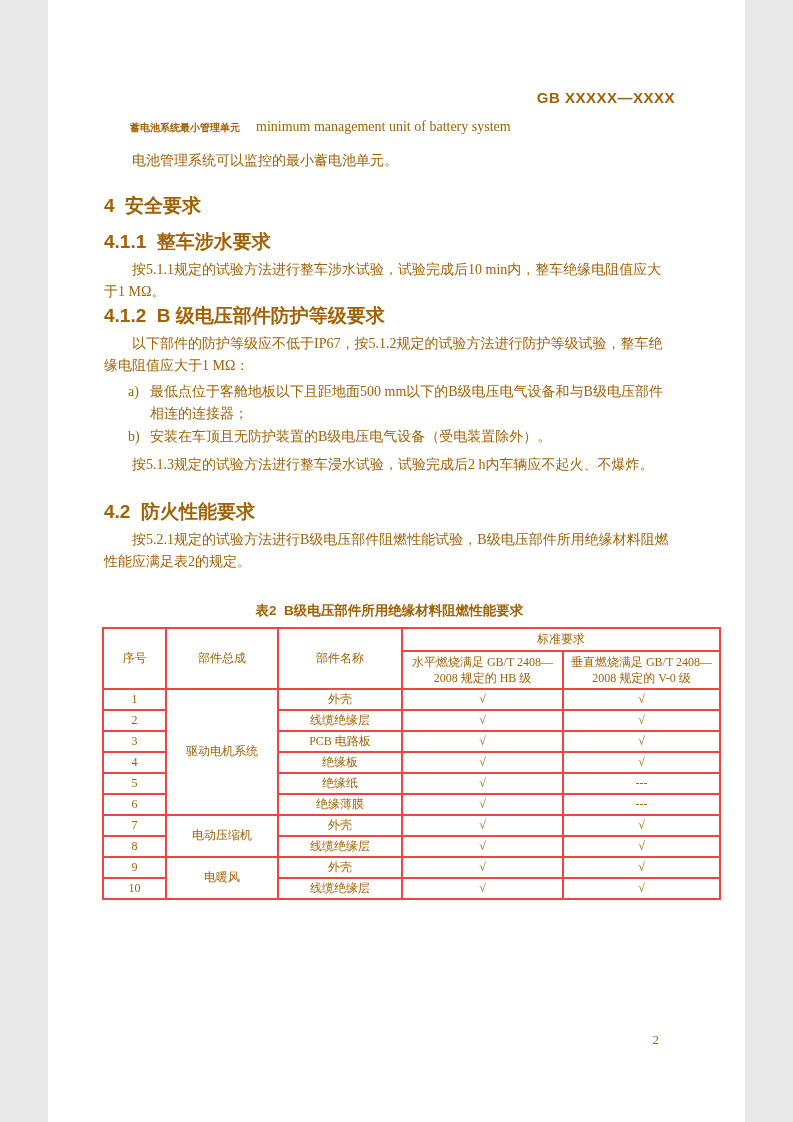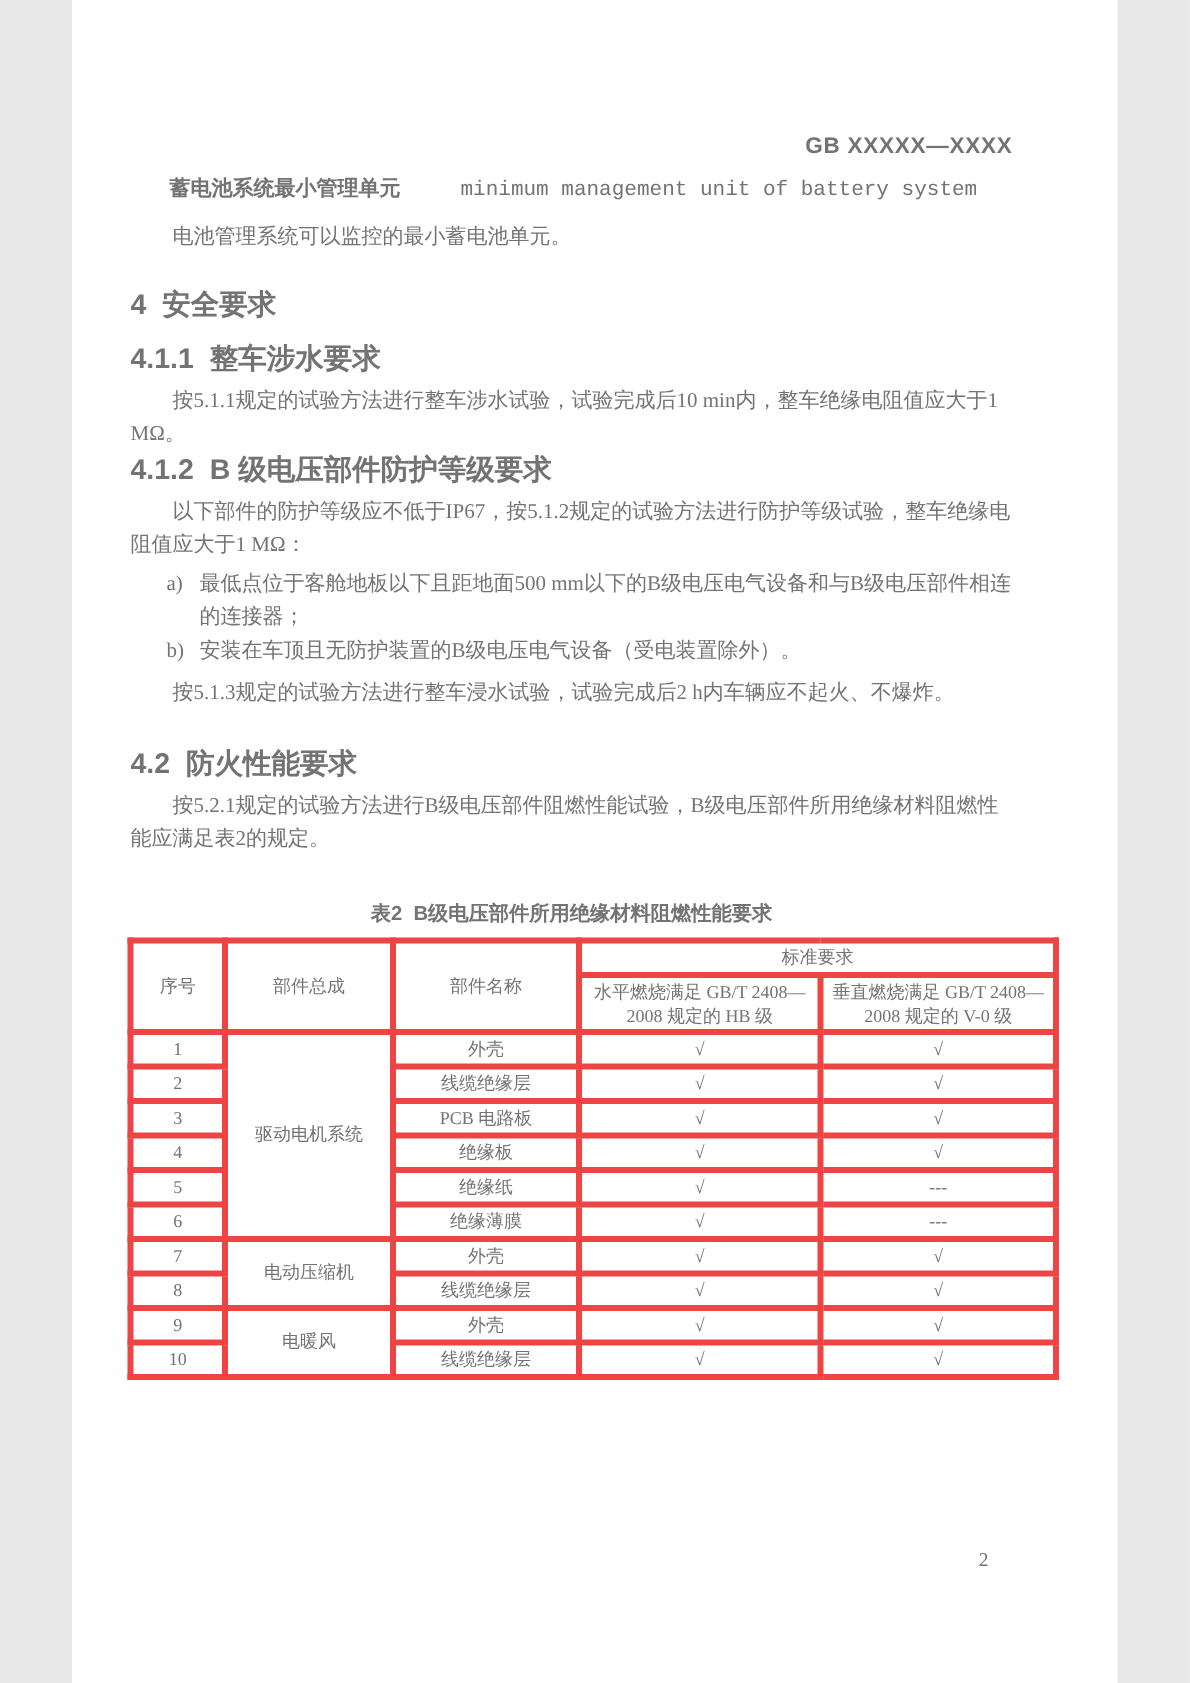"GB XXXXX—XXXX" .page { color: #737373 -> #a16207; padding: 90px 70px 0 39px -> 90px 70px 0 56px }
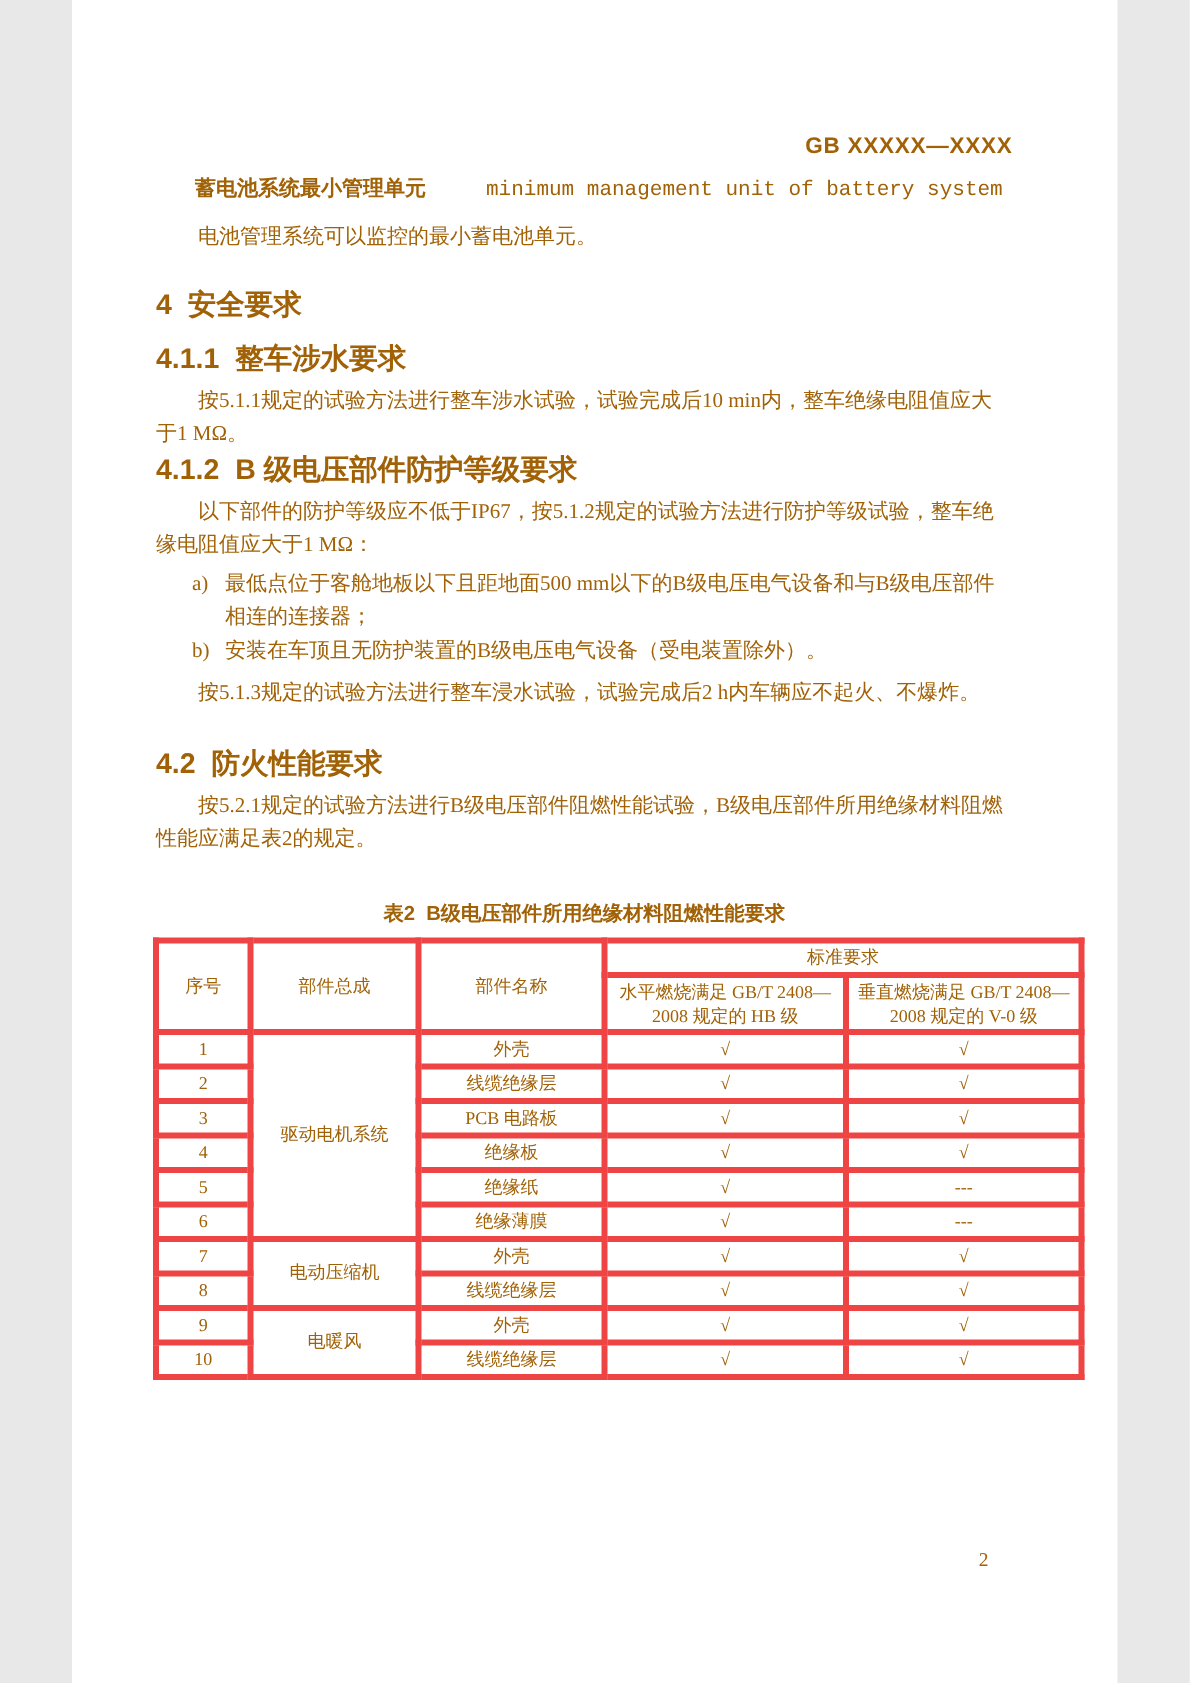"蓄电池系统最小管理单元" .term-cn { font-size: 14px -> 10px }
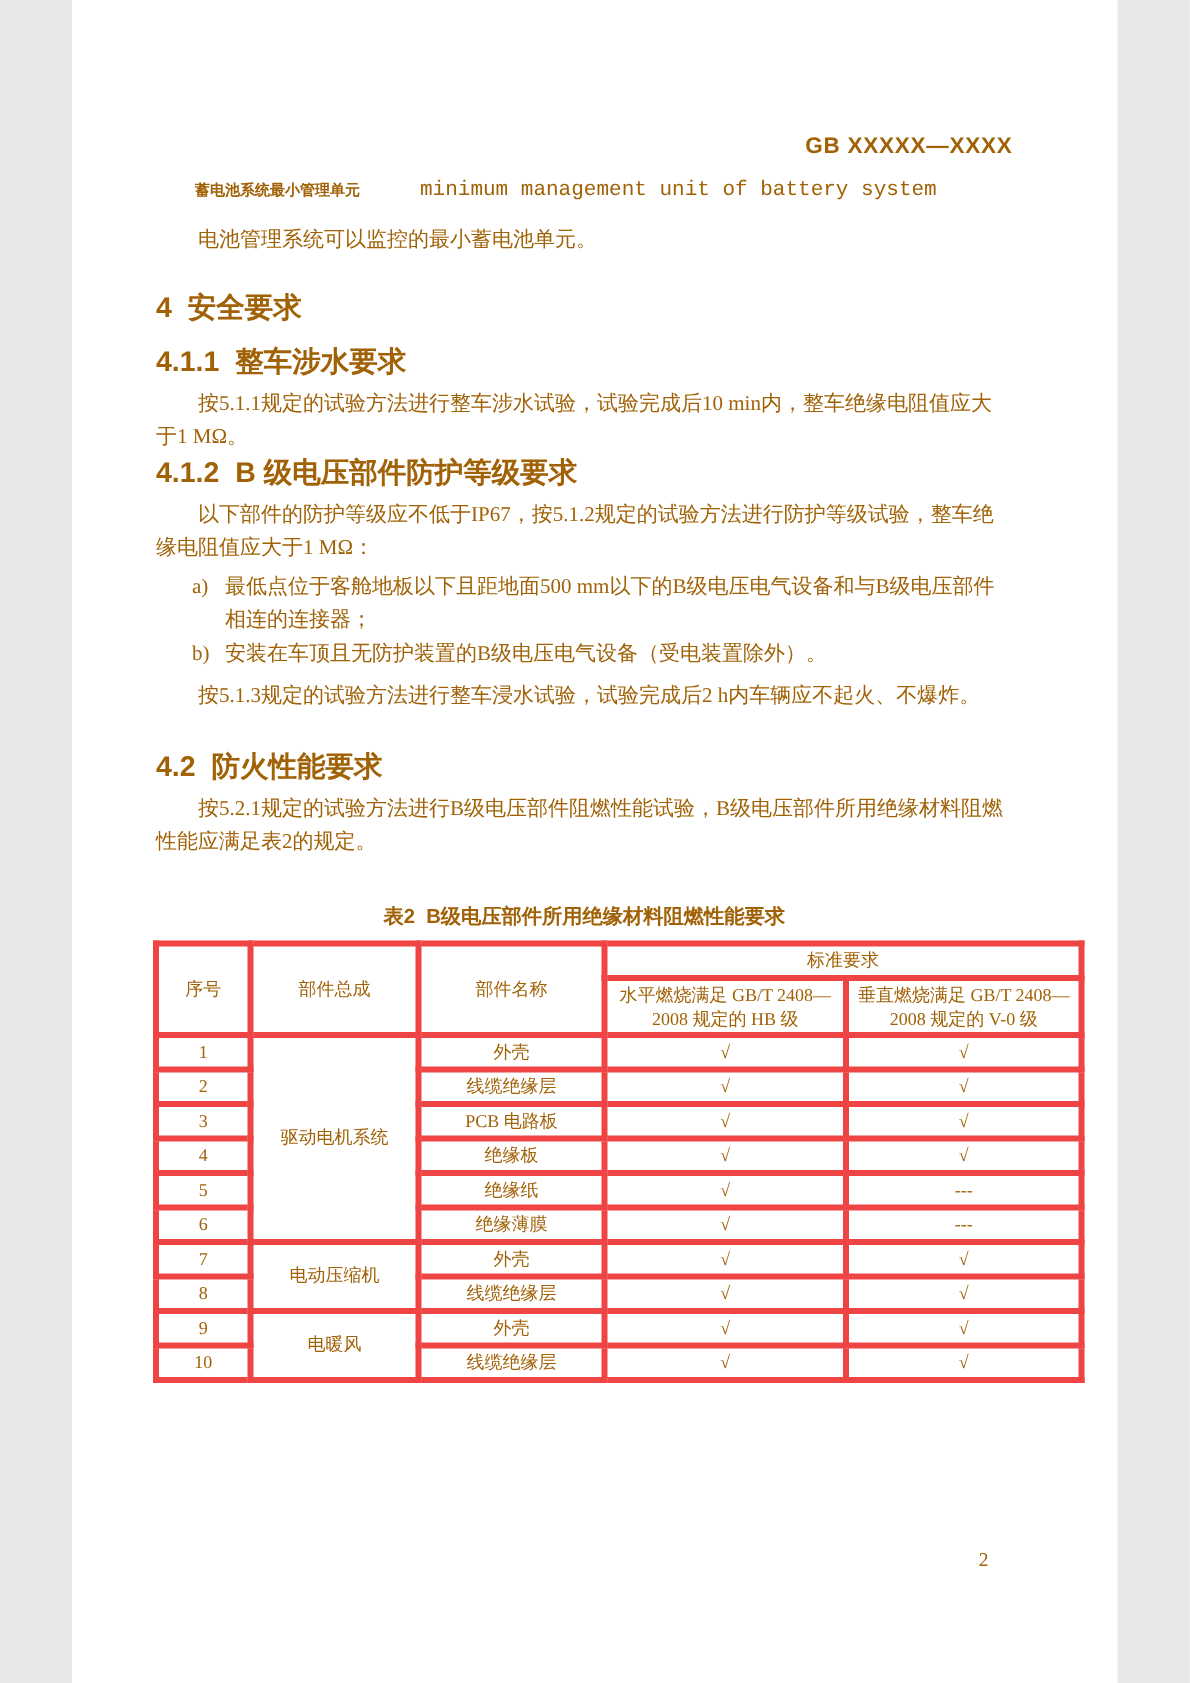"minimum management unit of battery" .term-en { font-family: Liberation Mono, monospace -> none; margin-left: 40px -> 16px }
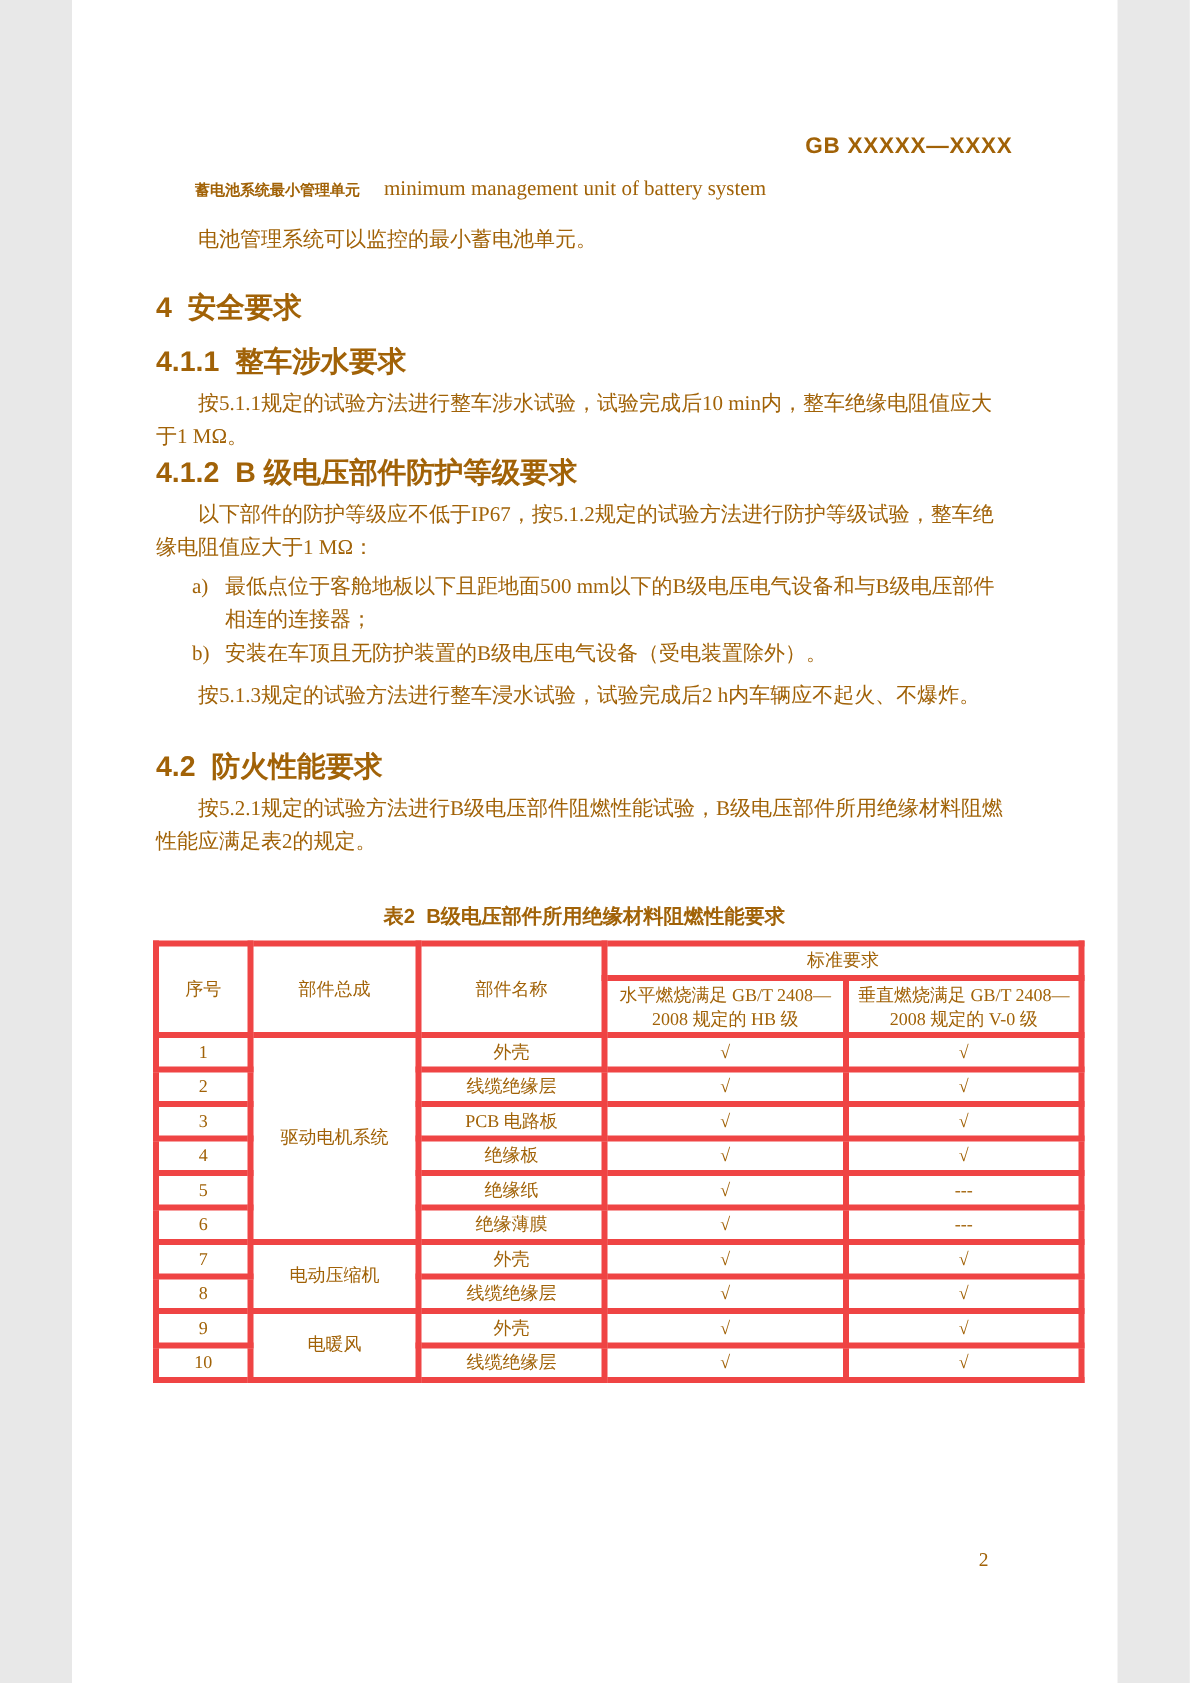"标准要求" table.flam th, table.flam td { border: 4px solid #ef4444 -> 2px solid #ef4444 }
